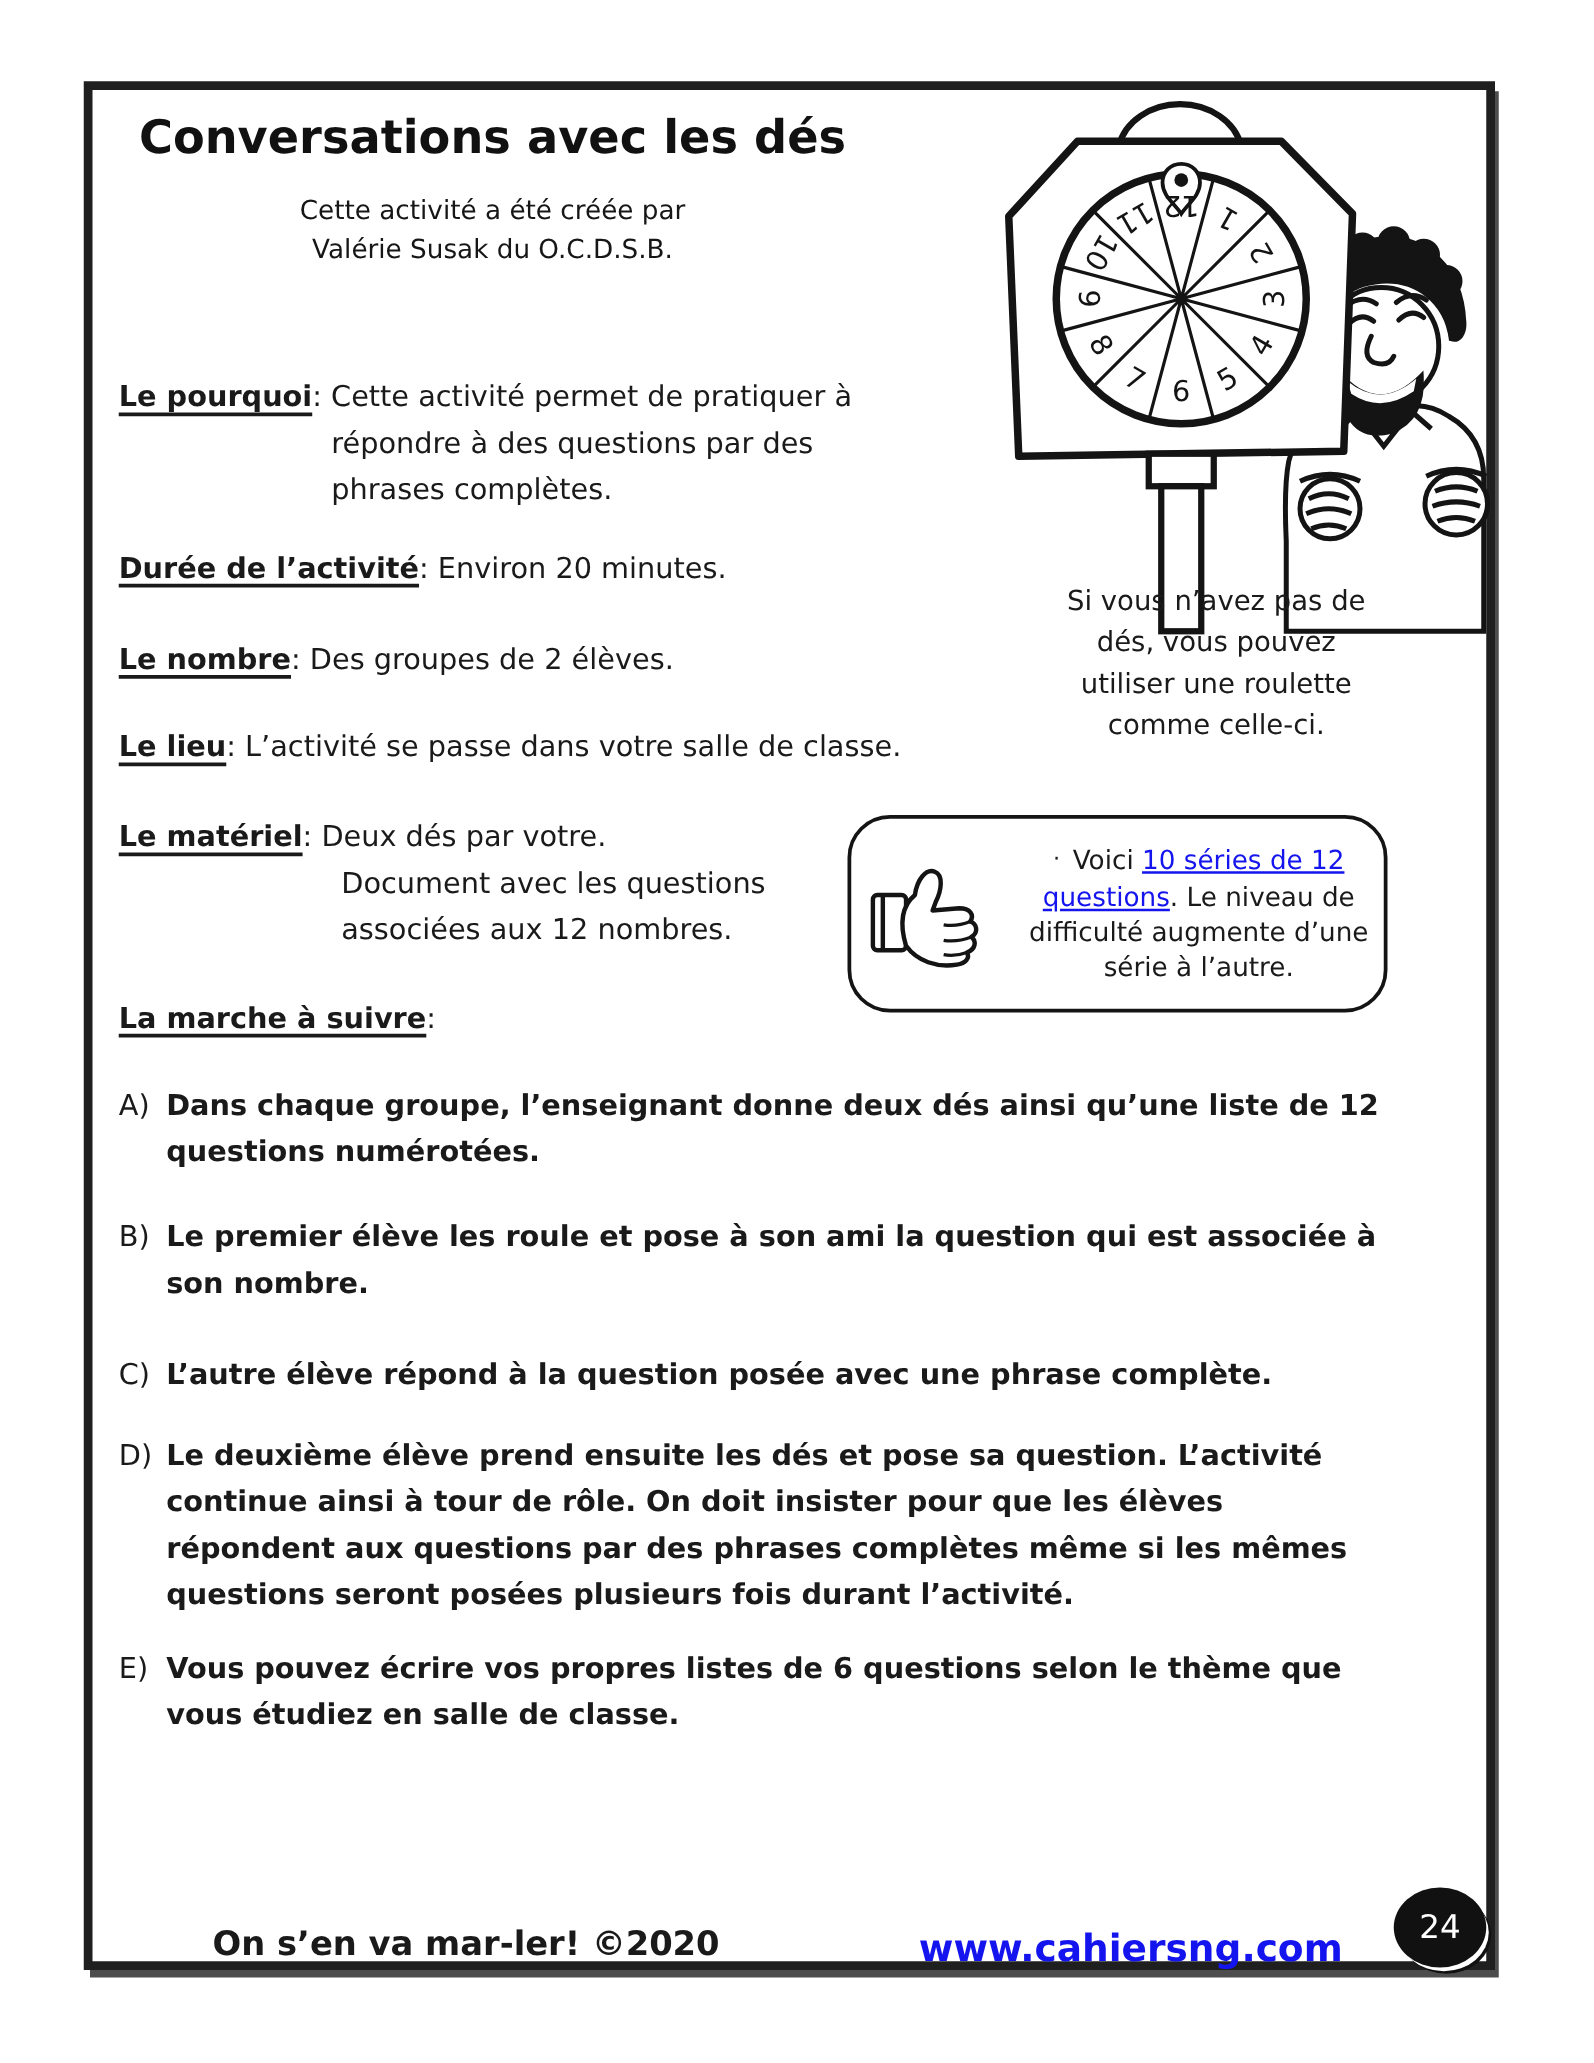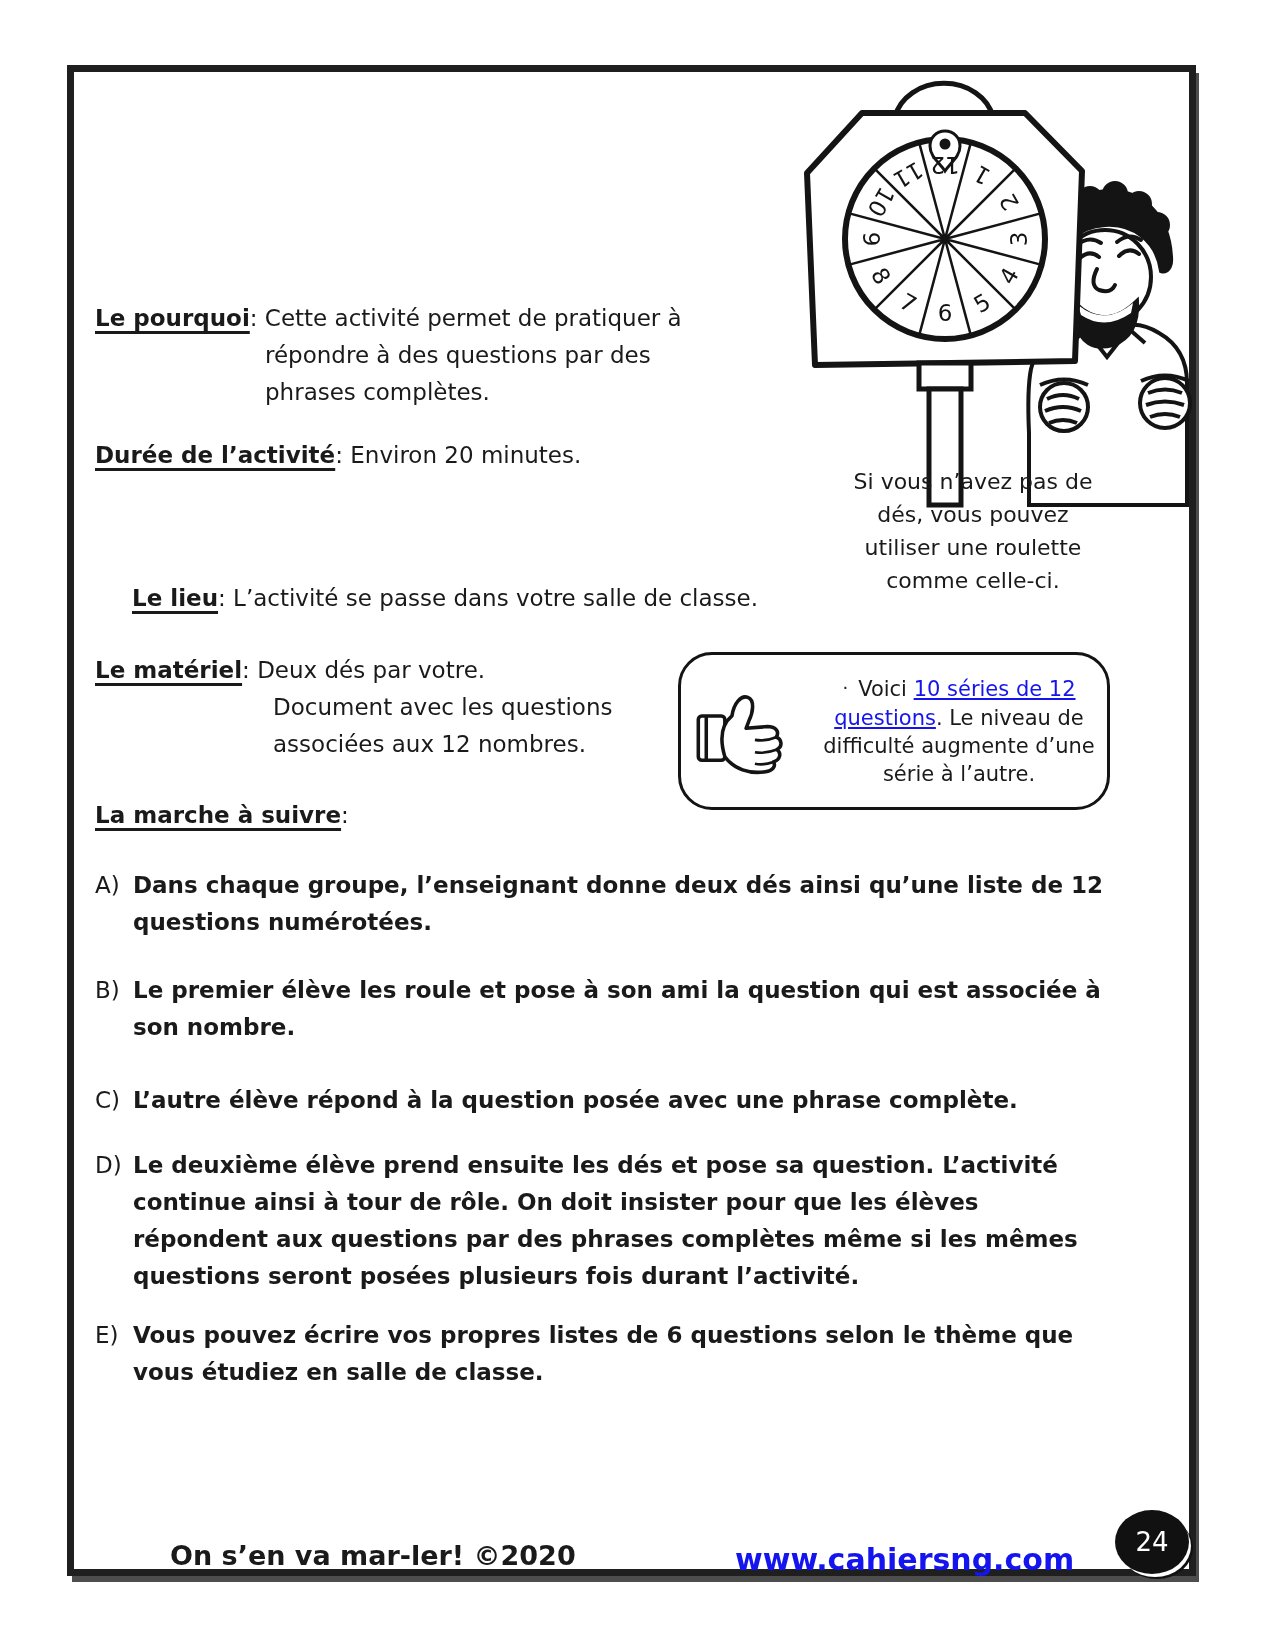"Conversations avec les dés" div.hdr { html: none -> <div> <div>Conversations avec les dés</div> <div> <div>Cette activité a été créée par</div> <div>Valérie Susak du O.C.D.S.B.</div> </div> </div> }
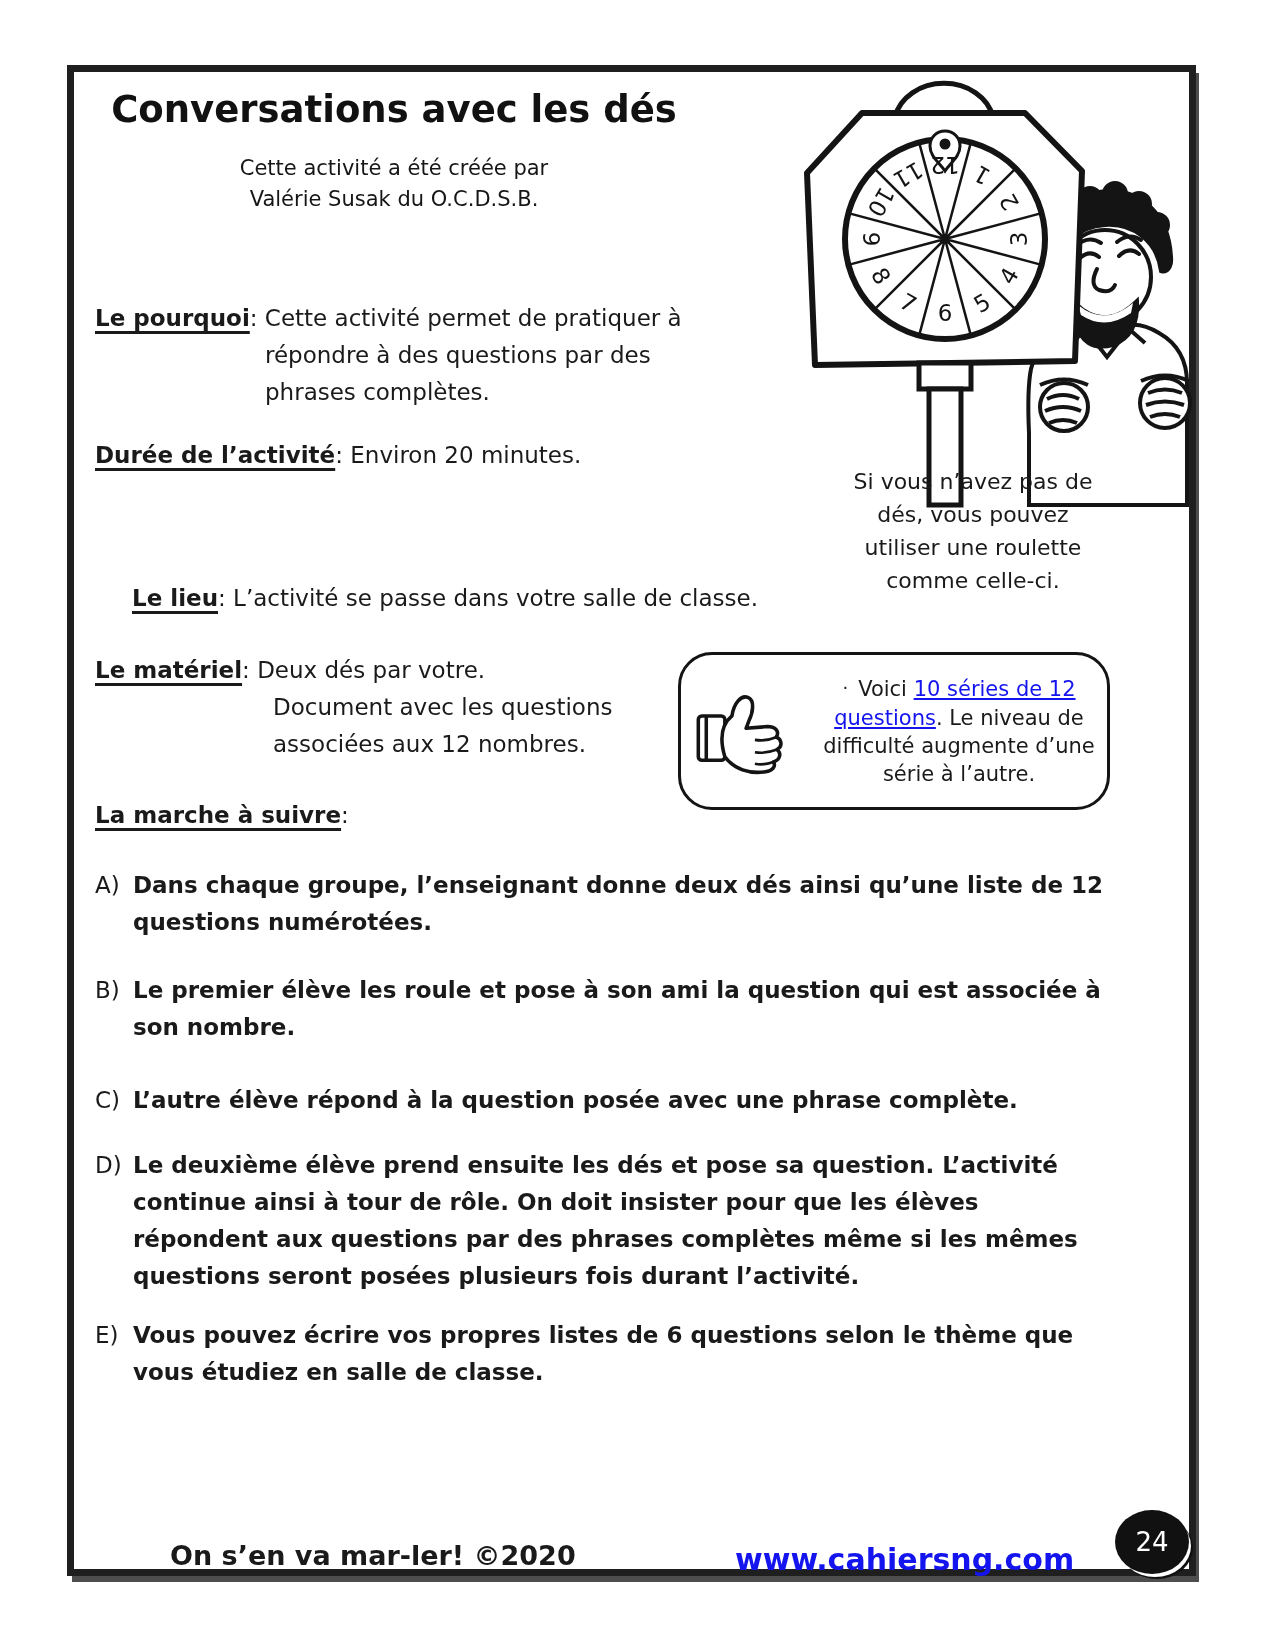"Le nombre: Des groupes de" div.sec { html: none -> <div> <span>Le nombre</span><span>: </span><span>Des groupes de 2 élèves.</span> </div> }
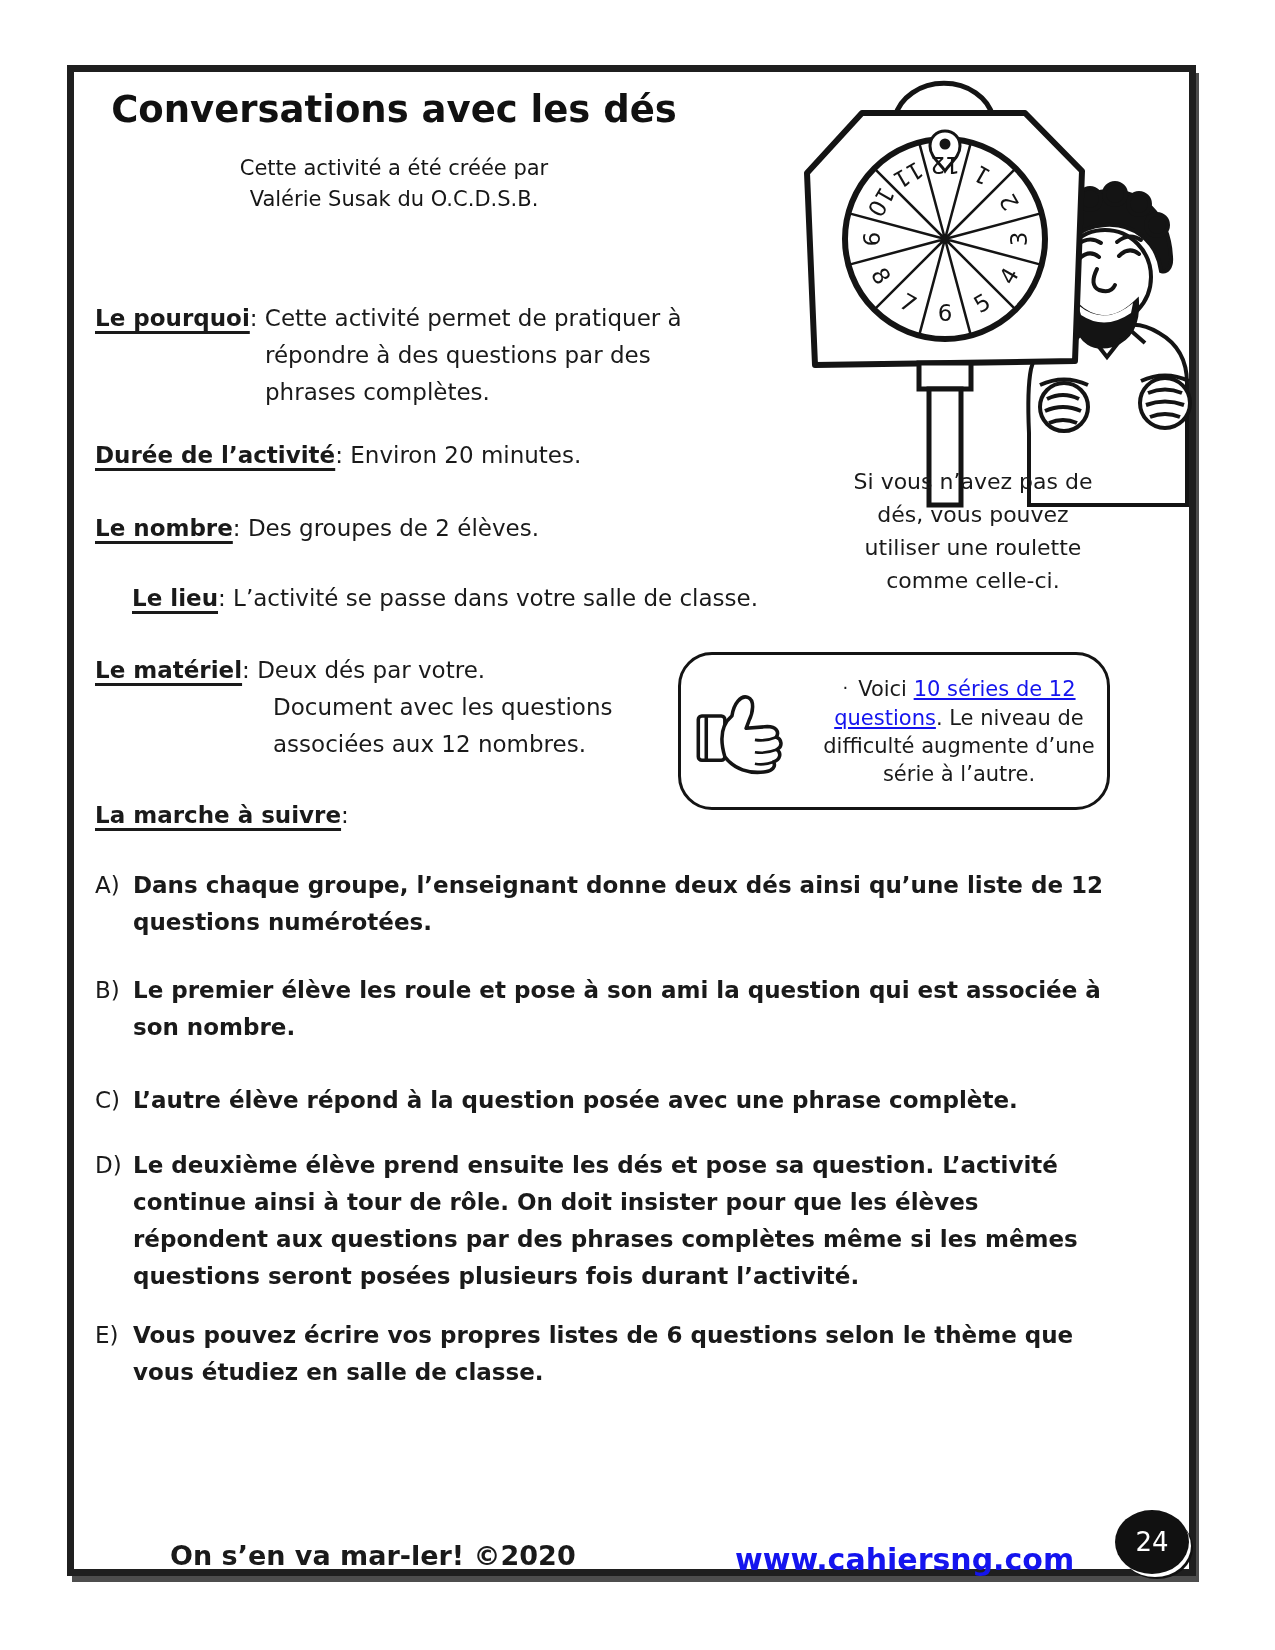"Le lieu: L’activité se passe" div.sec { margin-left: 37px -> none }
